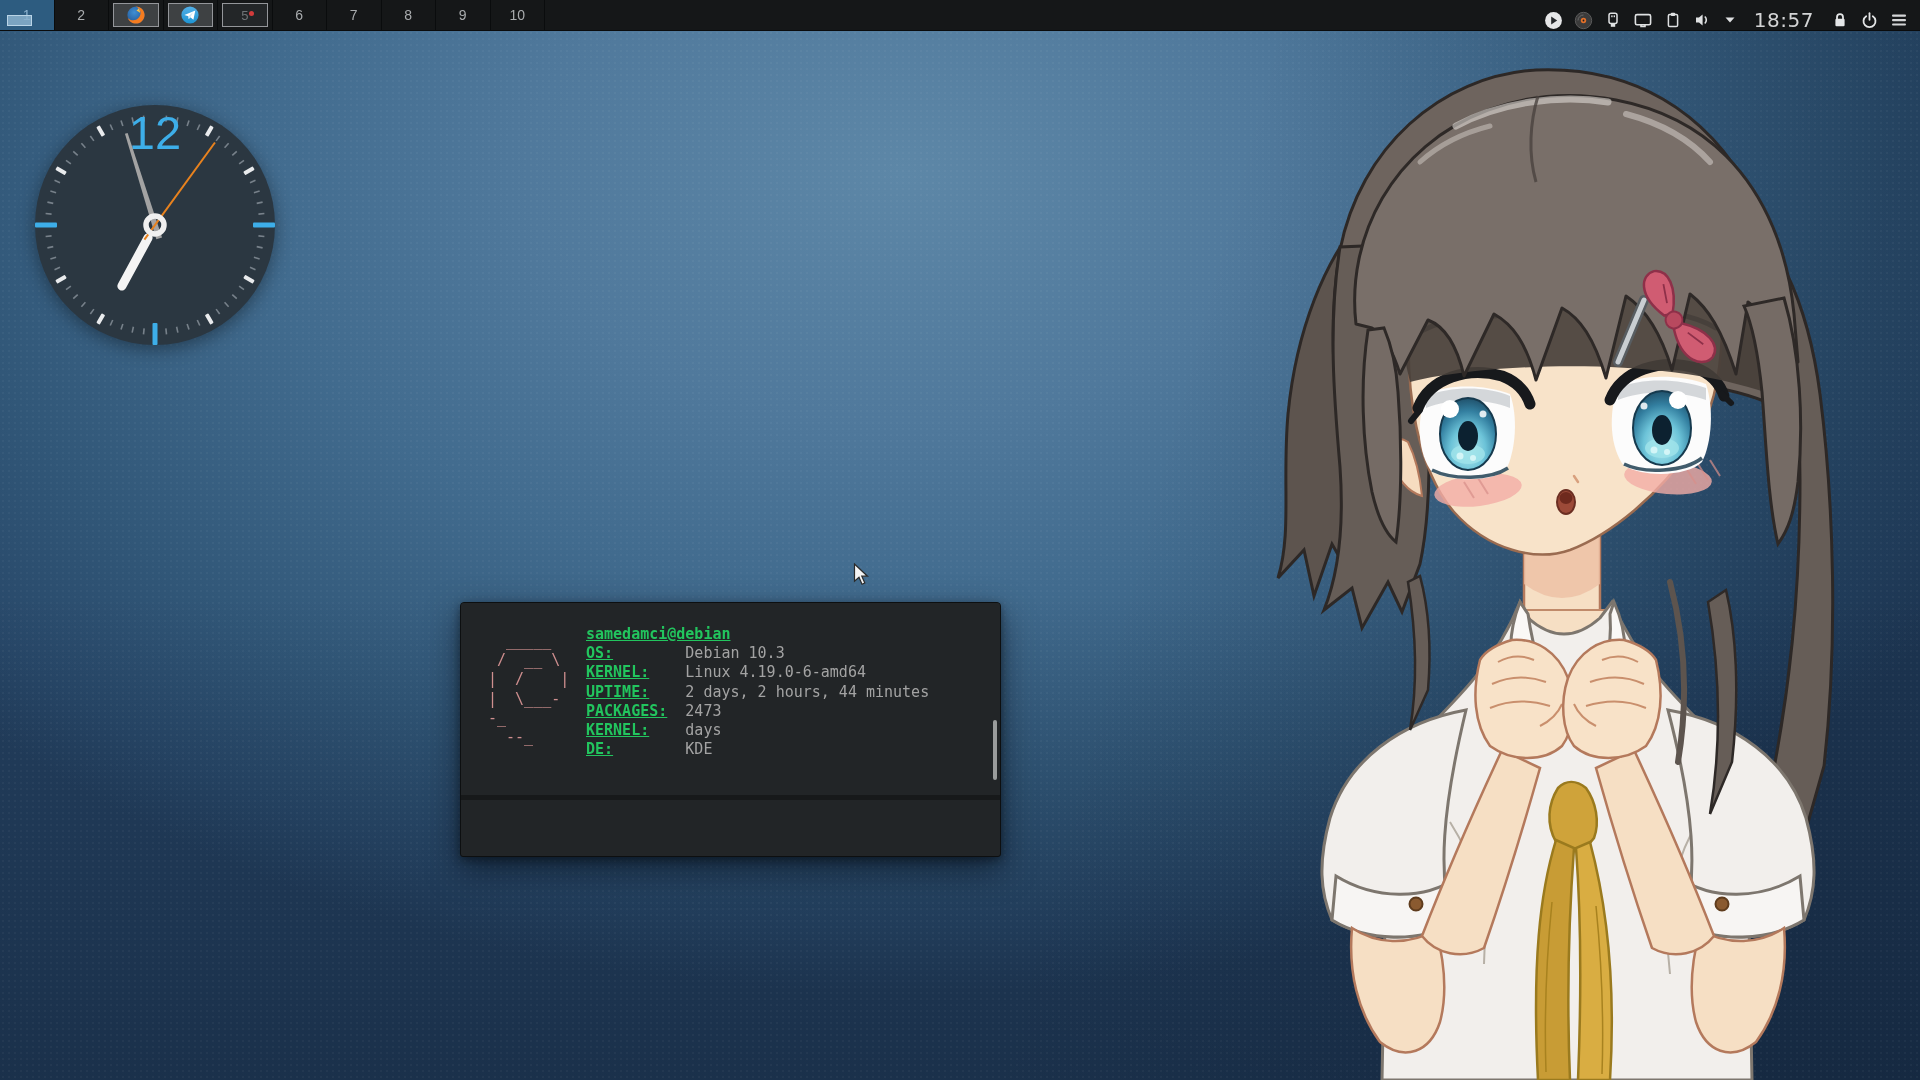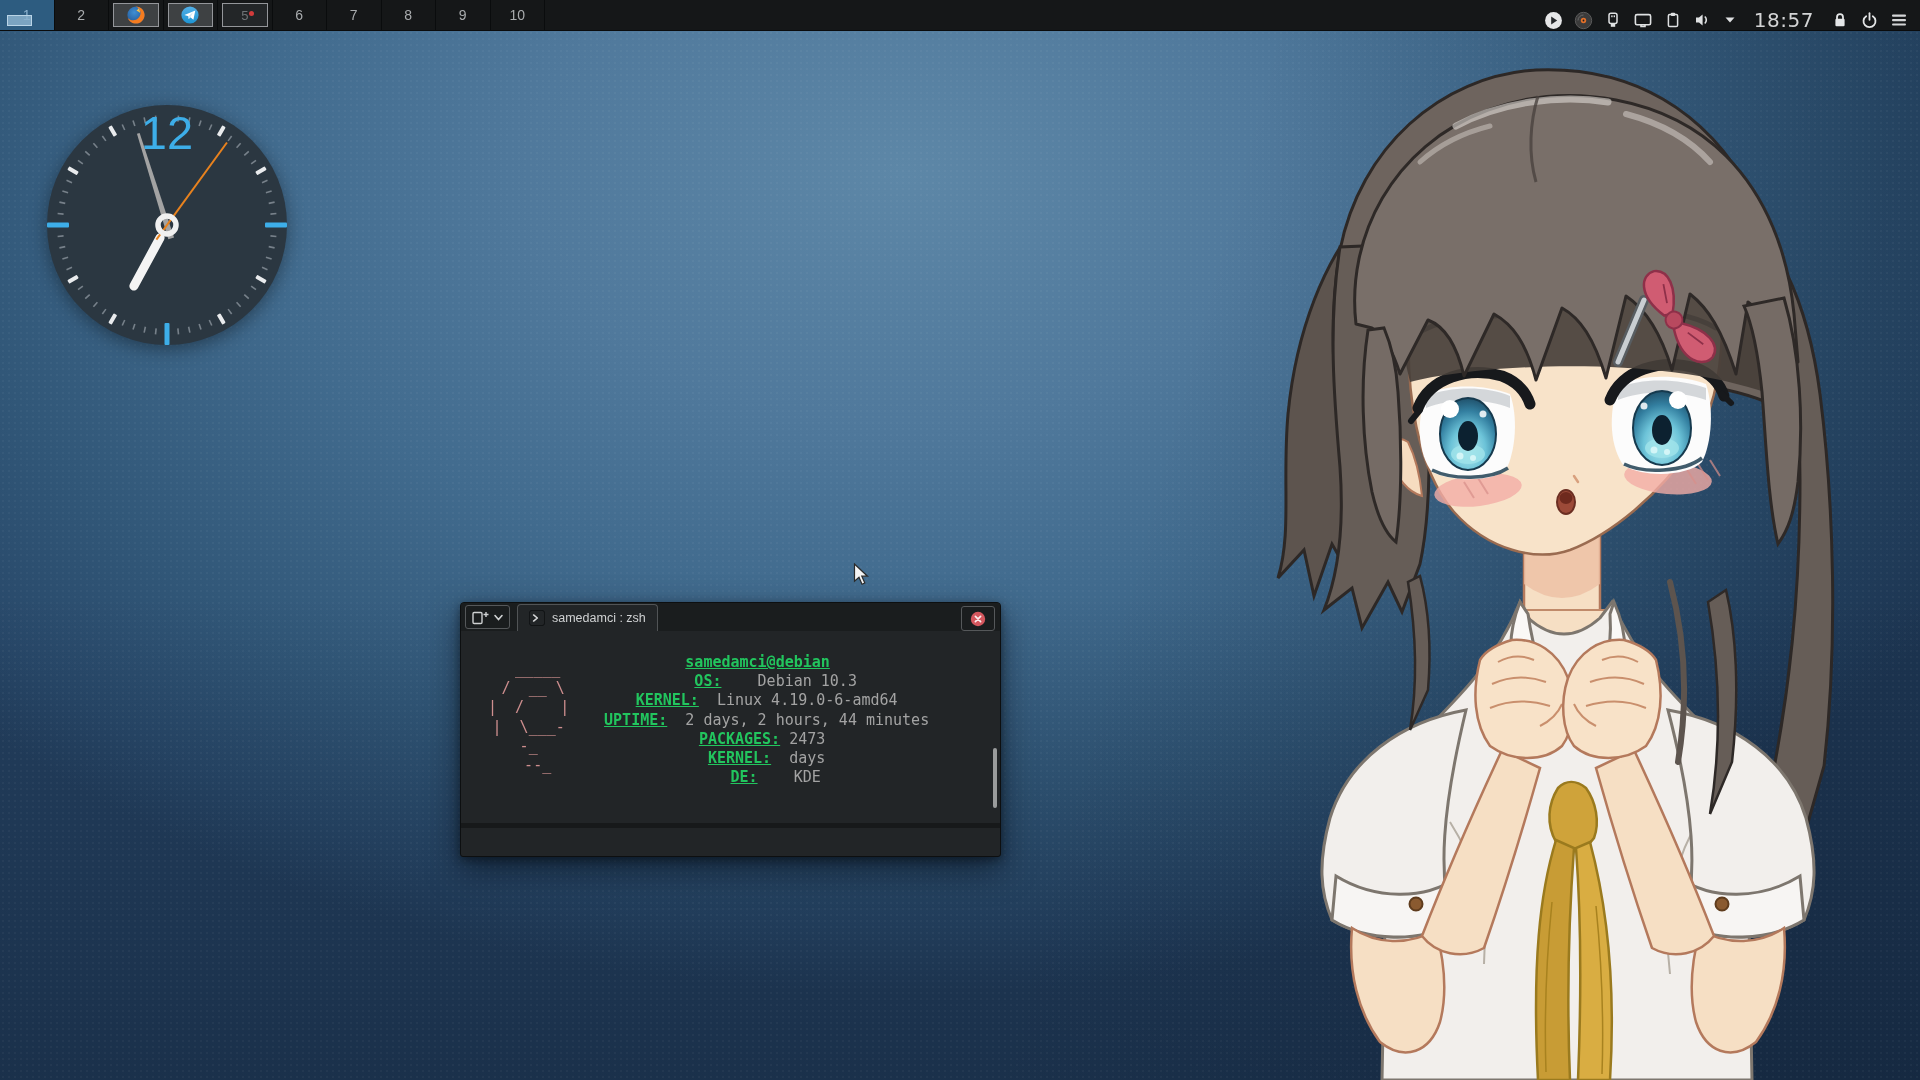"12" .clockwidget { left: 44px -> 32px }
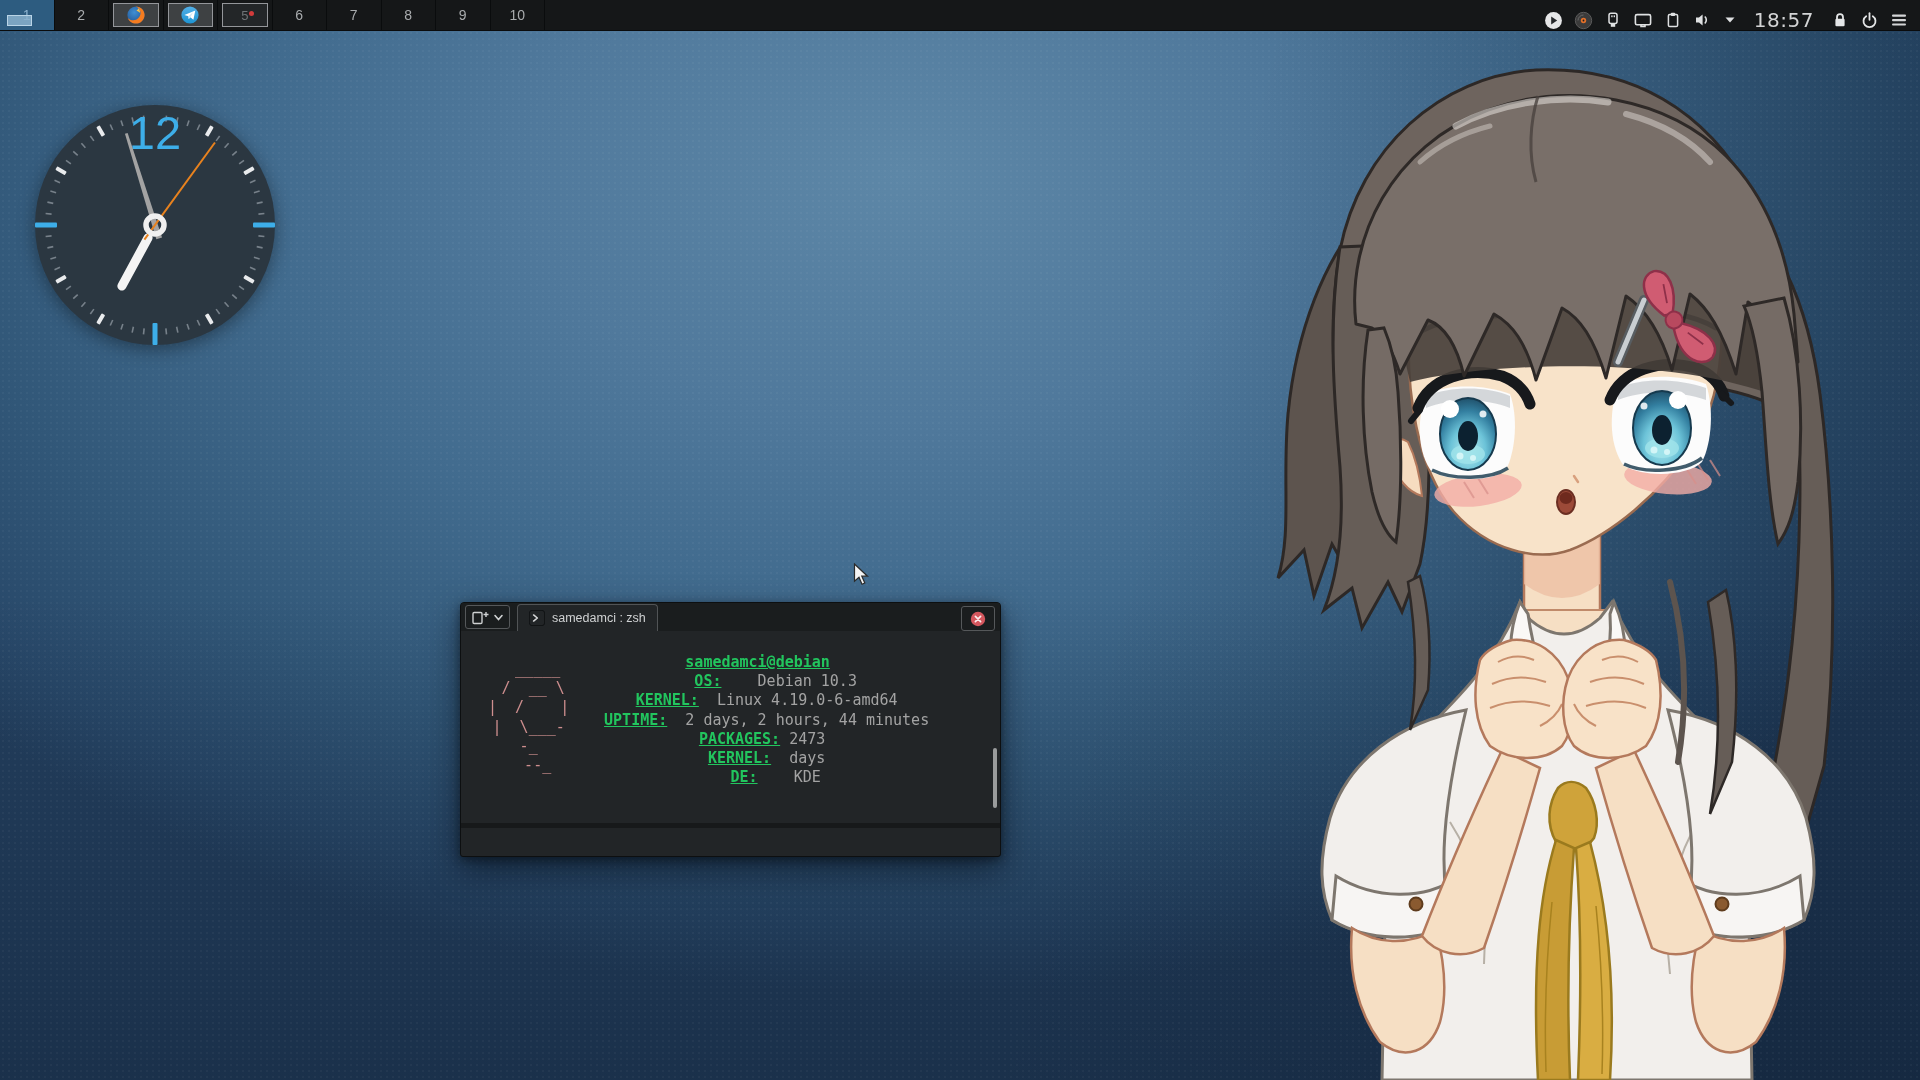"samedamci : zsh" div.tabbar { html: <div> <span> <svg> <rect></rect> <path></path> </svg> <svg> <path></path> </svg> </span> <span> <svg> <rect></rect> <path></path> </svg> <span>samedamci : zsh</span> </span> <span> <svg> <circle></circle> <path></path> </svg> </span> </div> -> none }
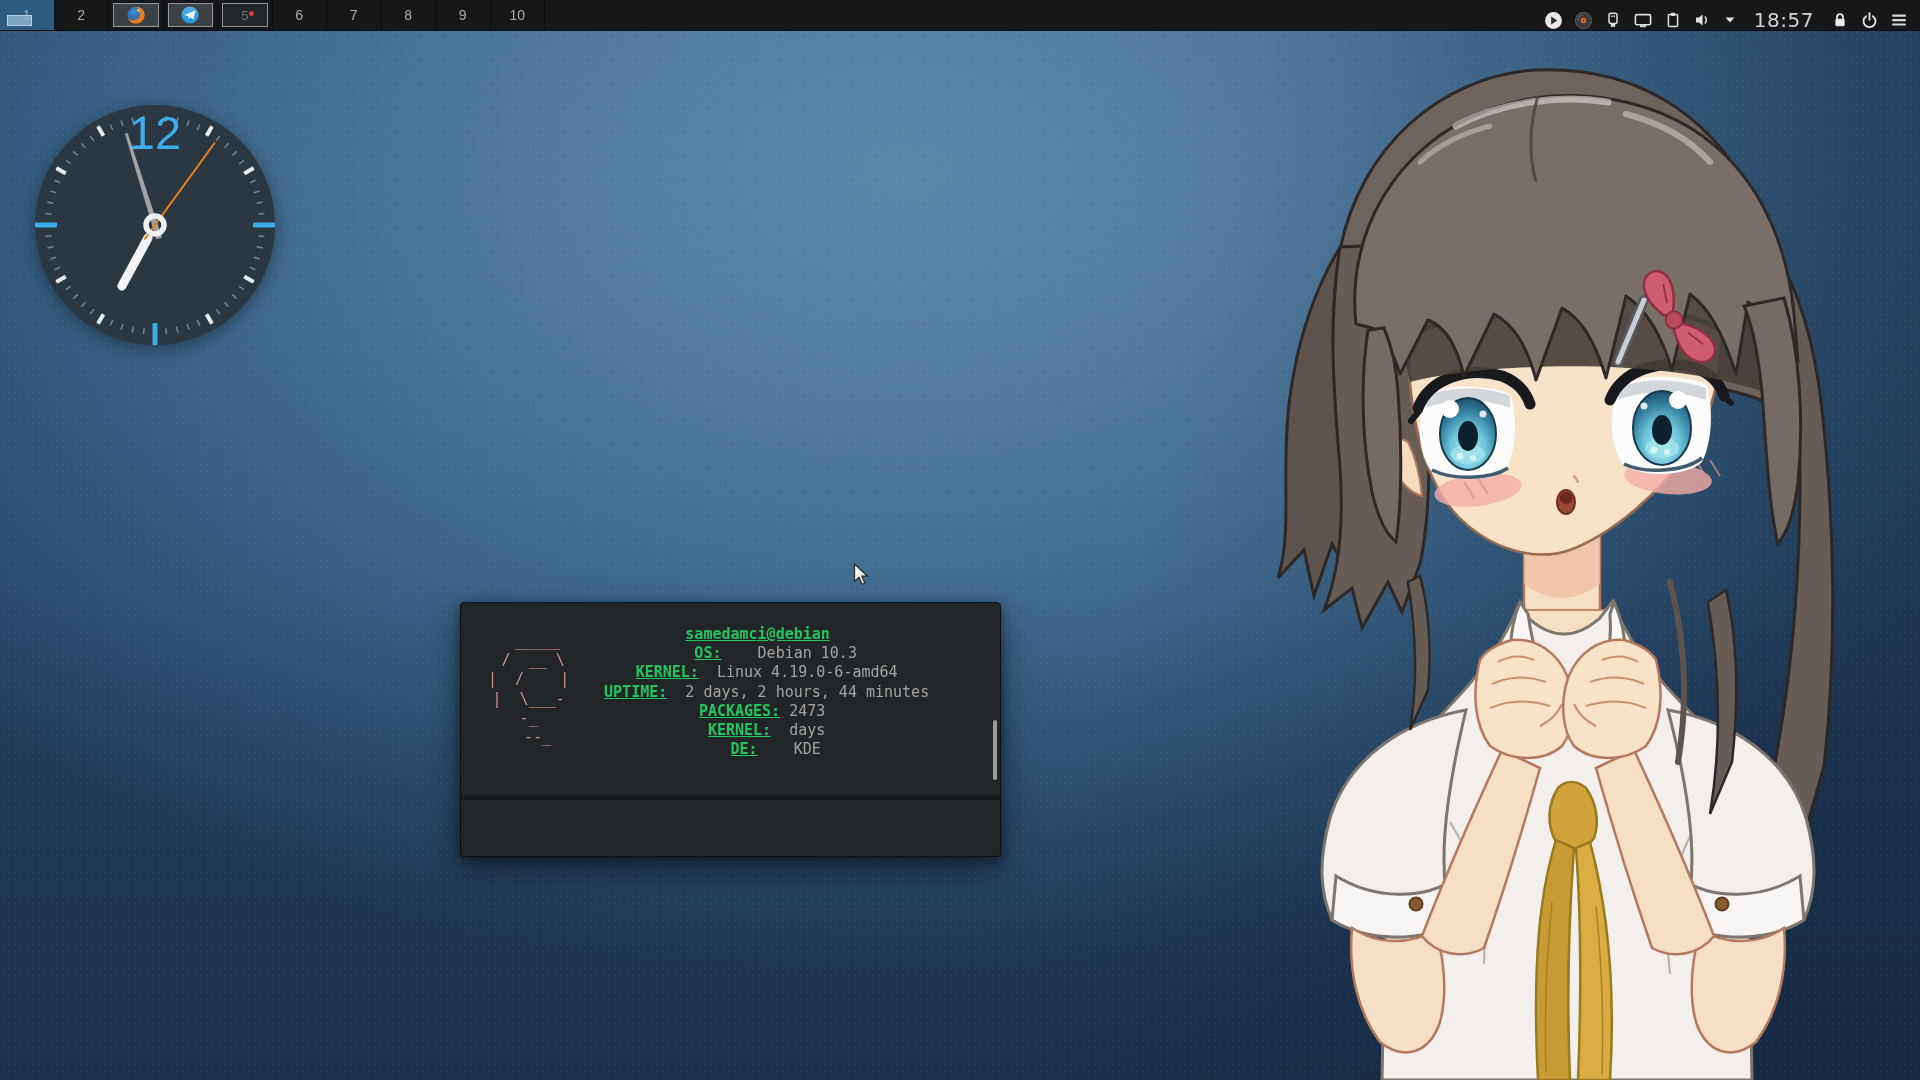"_____" .termbody { text-align: center -> none }
